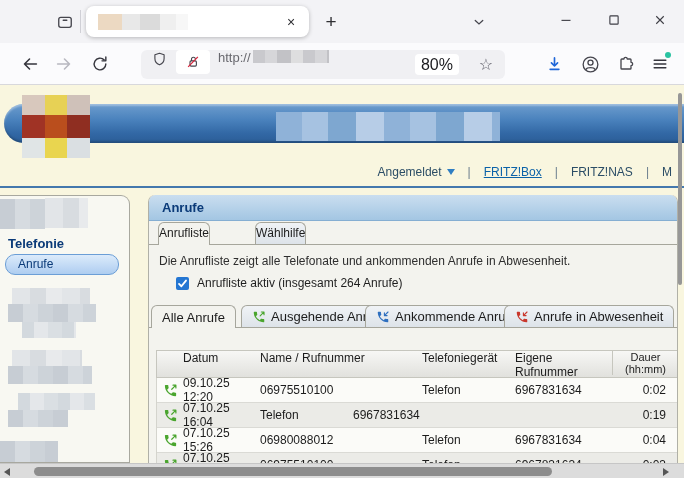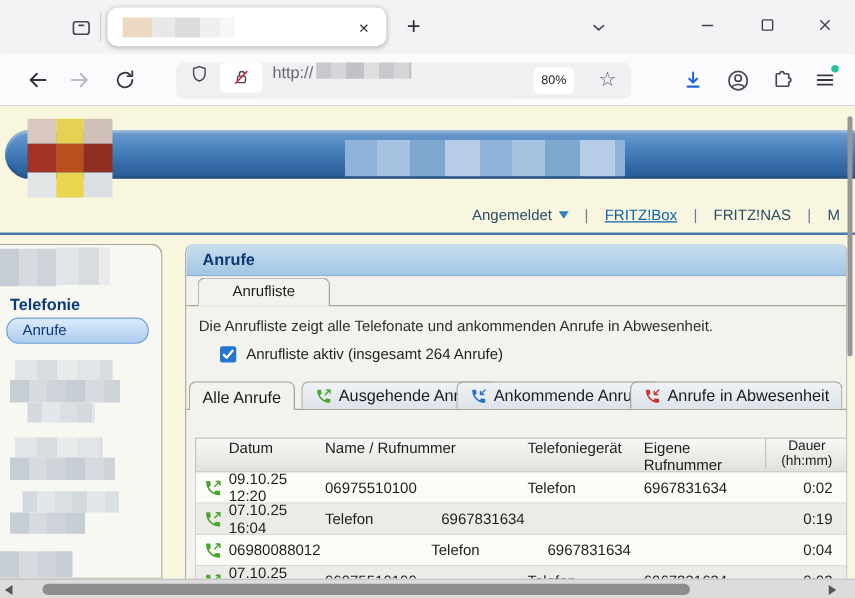"80%" .zoomchip { font-size: 10px -> 16px }
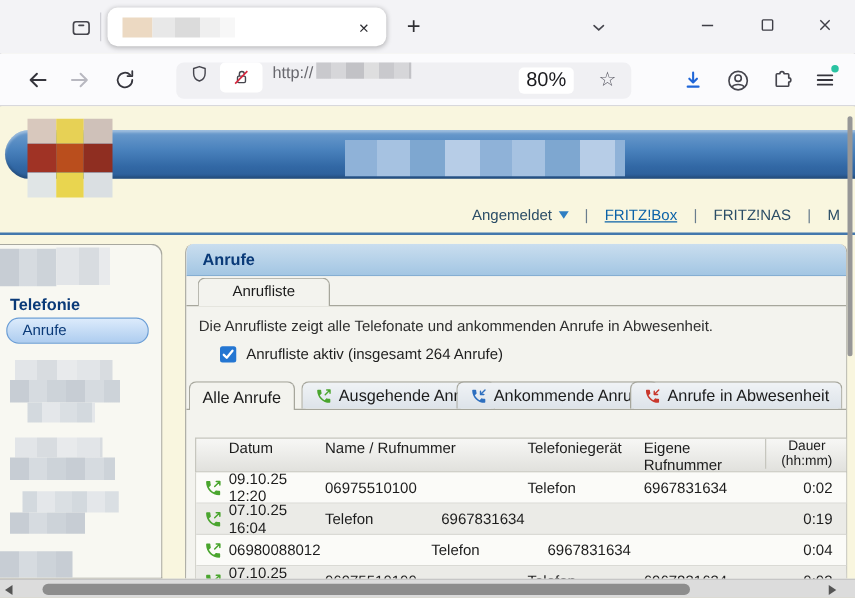"Anrufliste" .ptab { padding: 0 27px -> 0 0 }
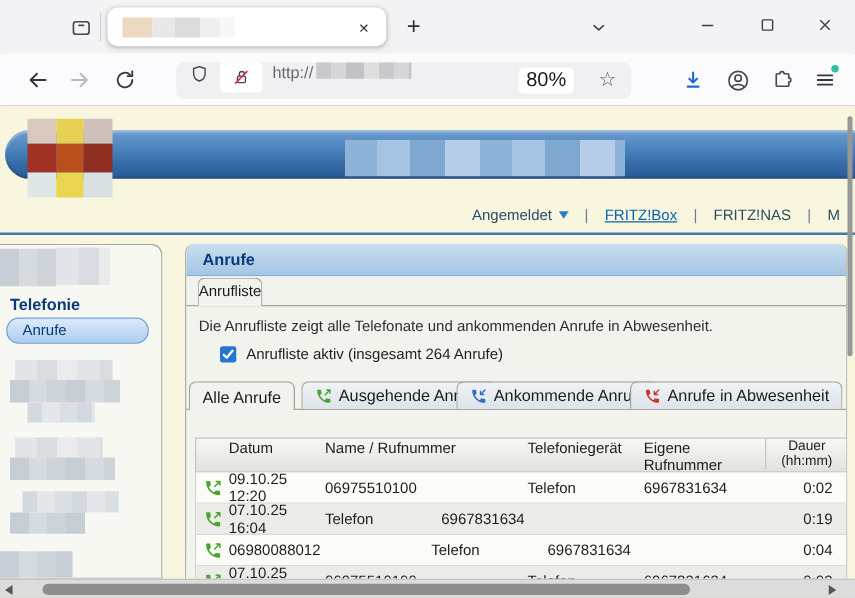"Wählhilfe" div.ptab { html: none -> <div>Wählhilfe</div> }
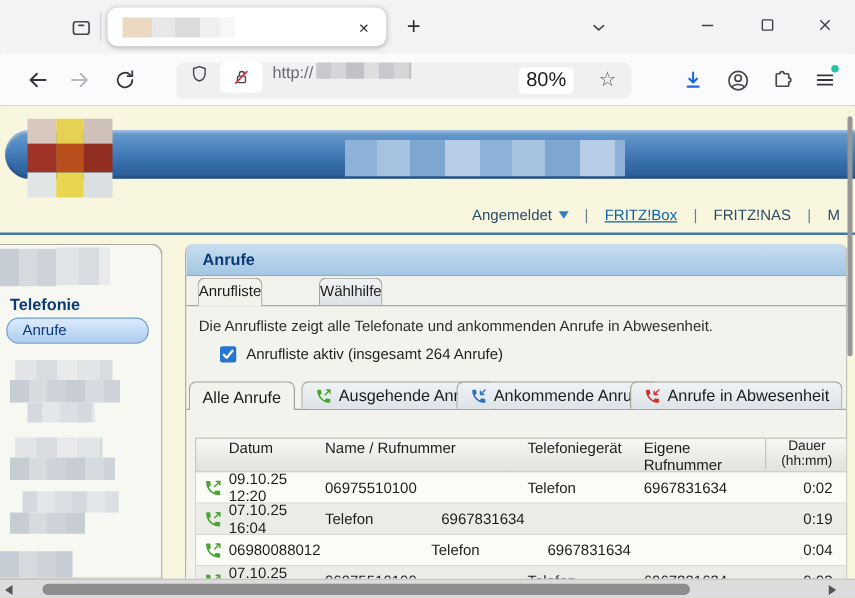"07.10.25 15:26" div.c-datum { html: none -> <div>07.10.25 15:26</div> }
